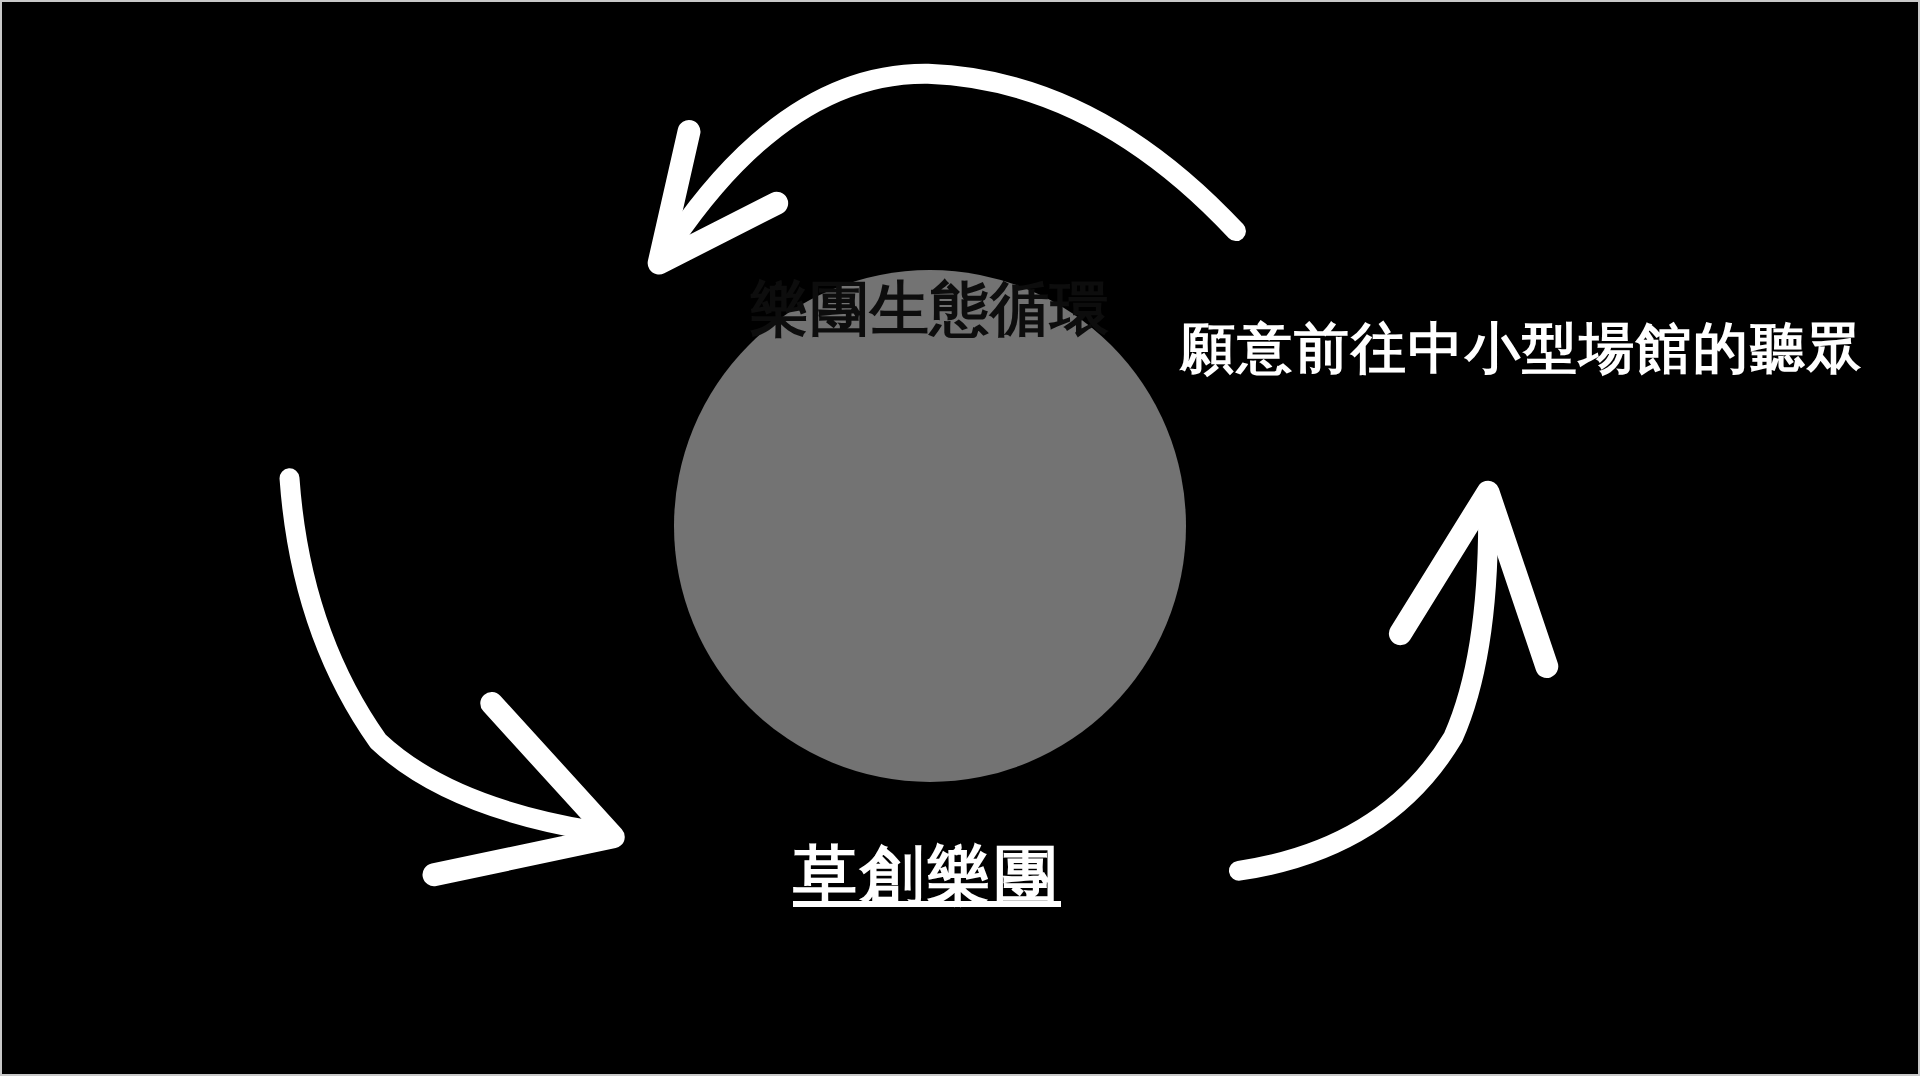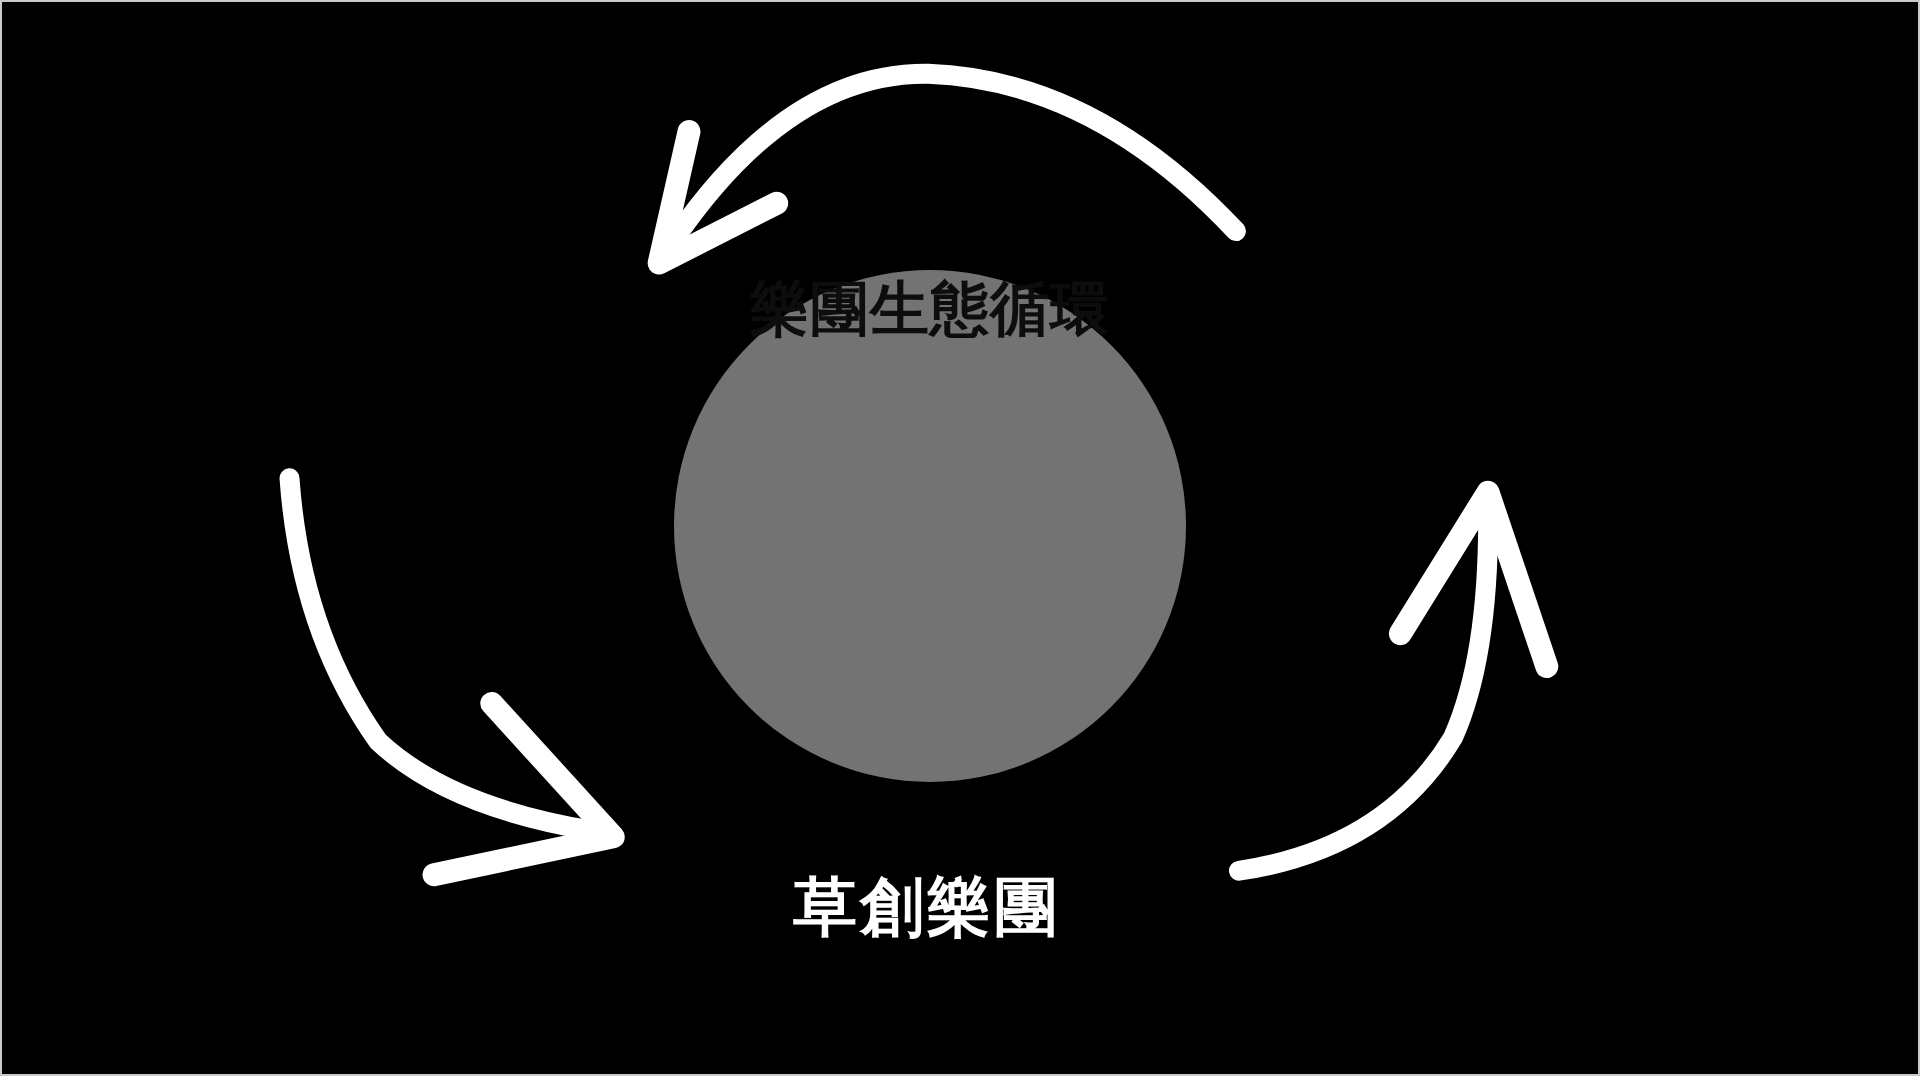"願意前往中小型場館的聽眾" div.node-label { html: none -> <div>願意前往中小型場館的聽眾</div> }
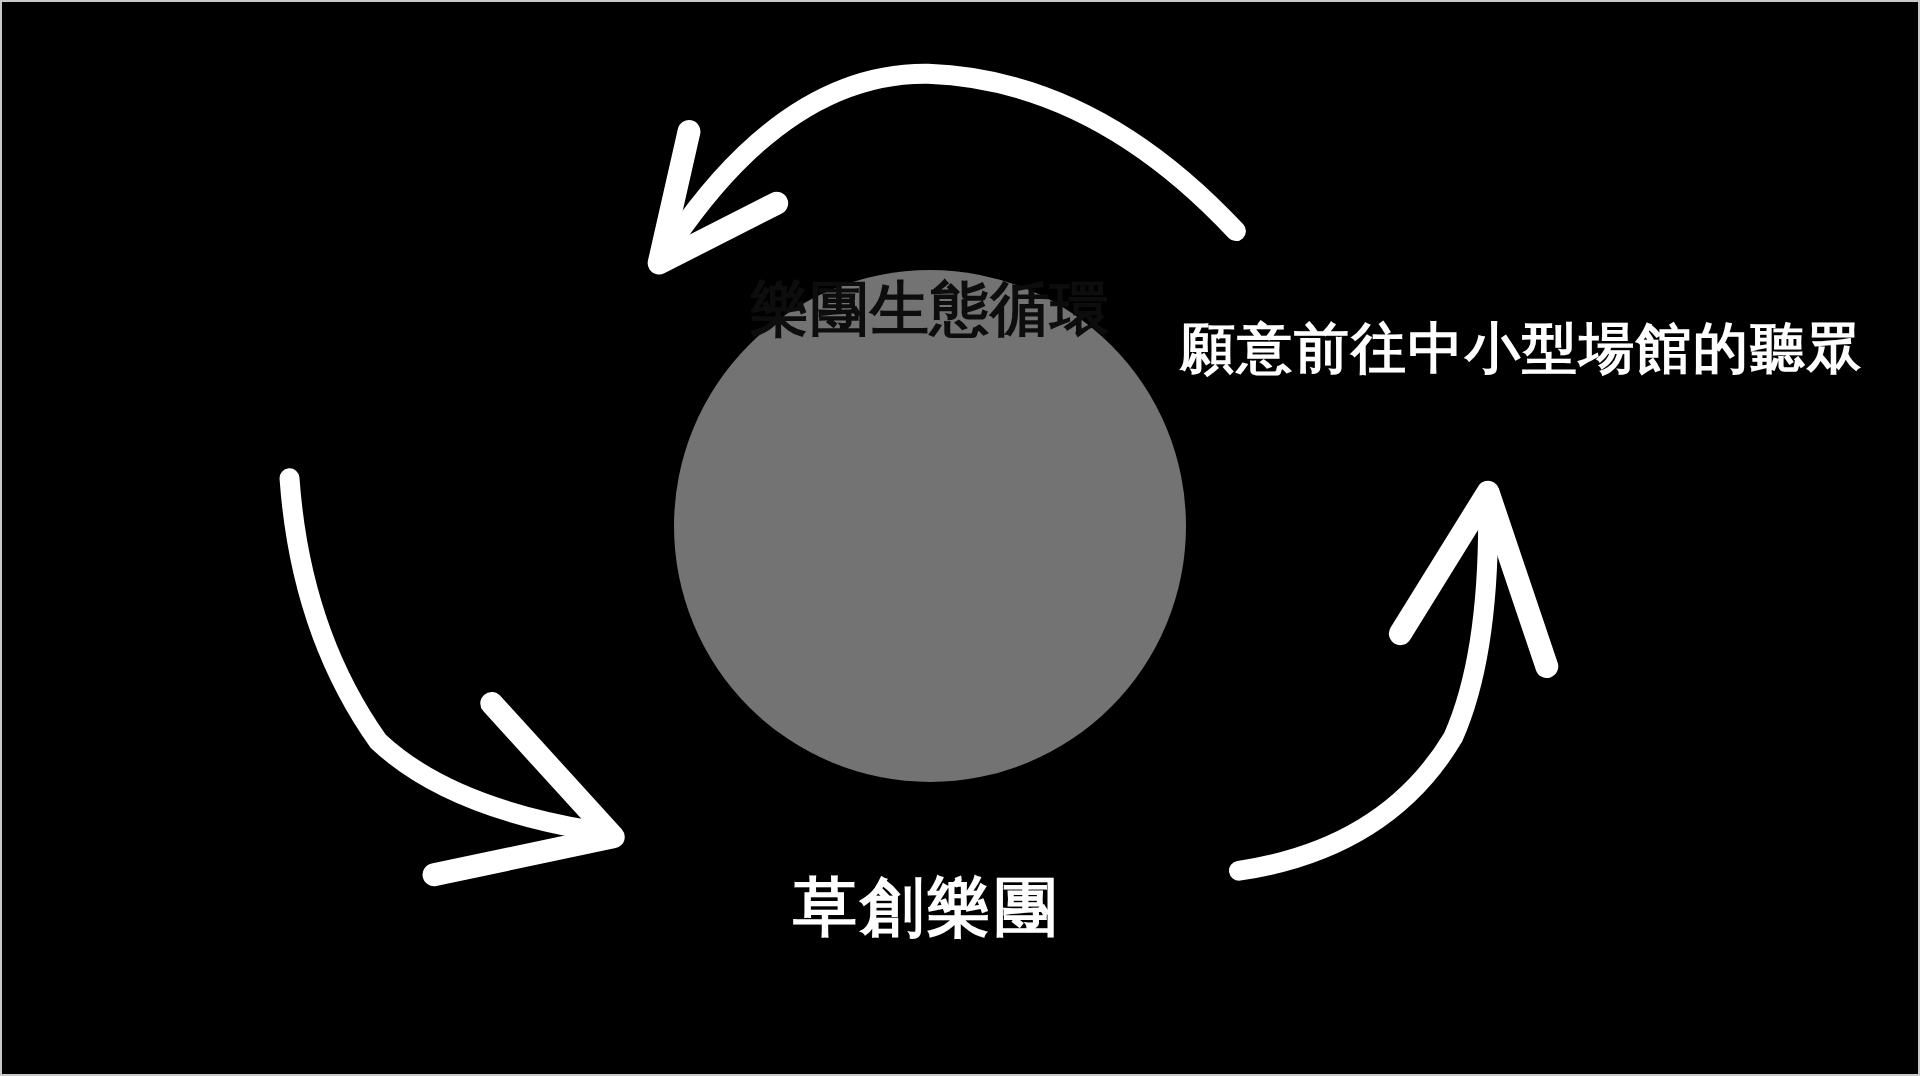"草創樂團" .label-bands { text-decoration: none -> underline; top: 862px -> 830px }
